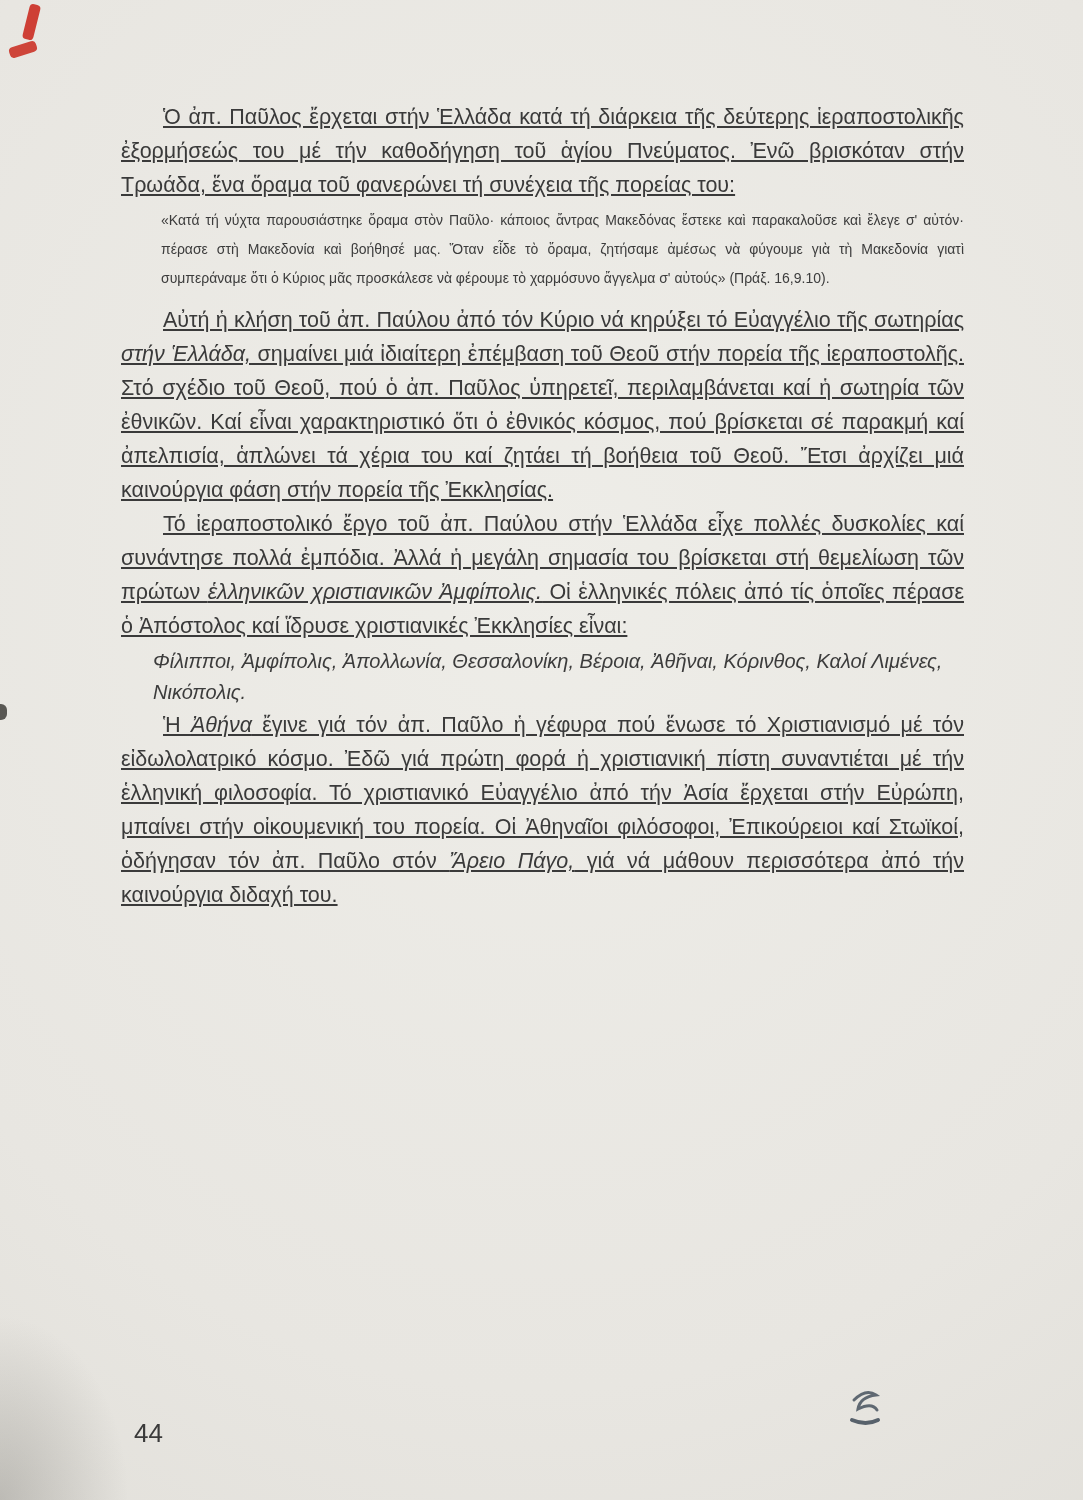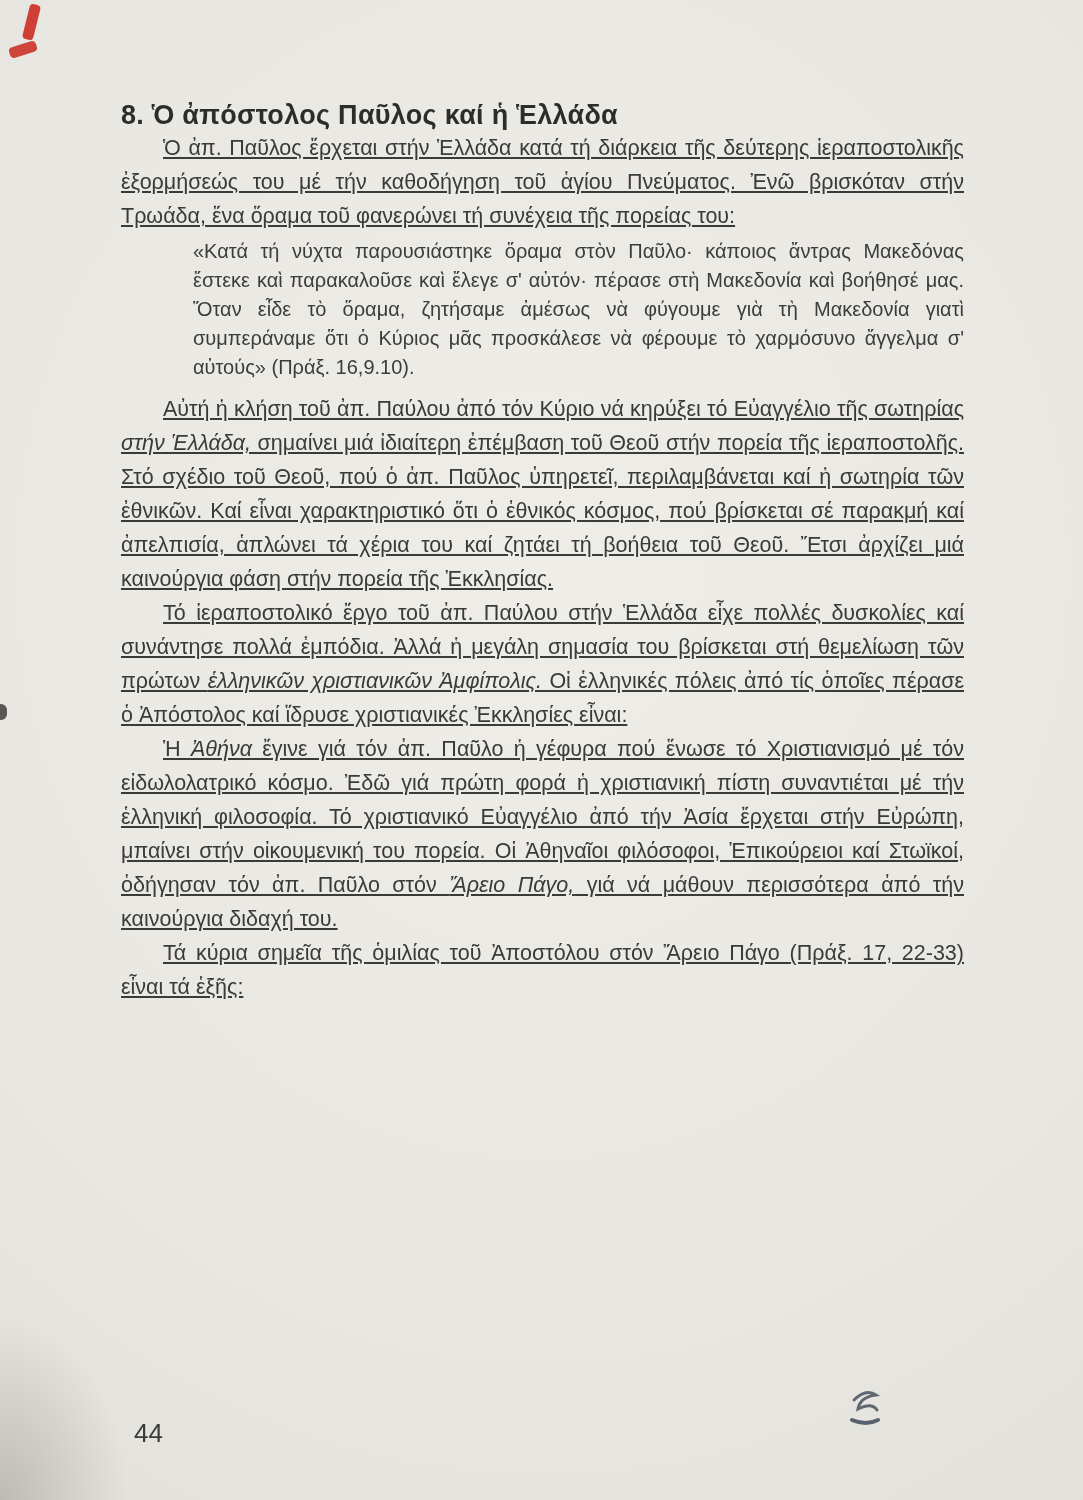"8. Ὁ ἀπόστολος Παῦλος καί" h1.doc-title { html: <h1>8. Ὁ ἀπόστολος Παῦλος καί ἡ Ἑλλάδα</h1> -> none }
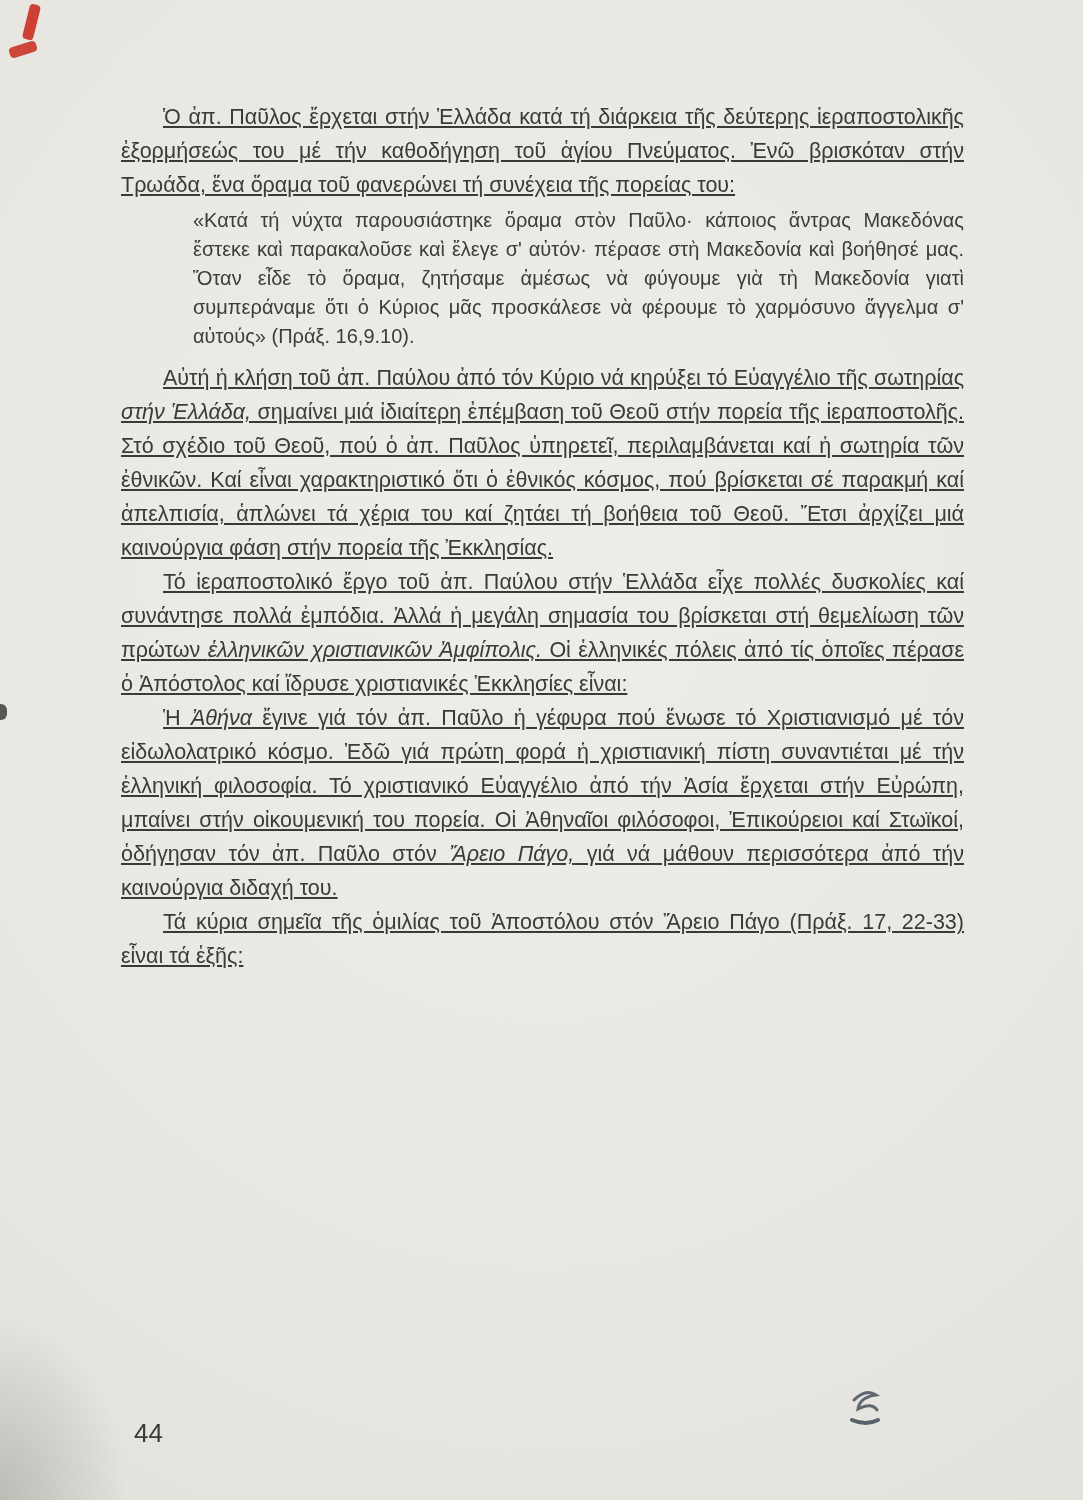"«Κατά τή νύχτα παρουσιάστηκε ὅραμα" .quote { font-size: 20px -> 14px; margin: 4px 0 10px 72px -> 4px 0 10px 40px }
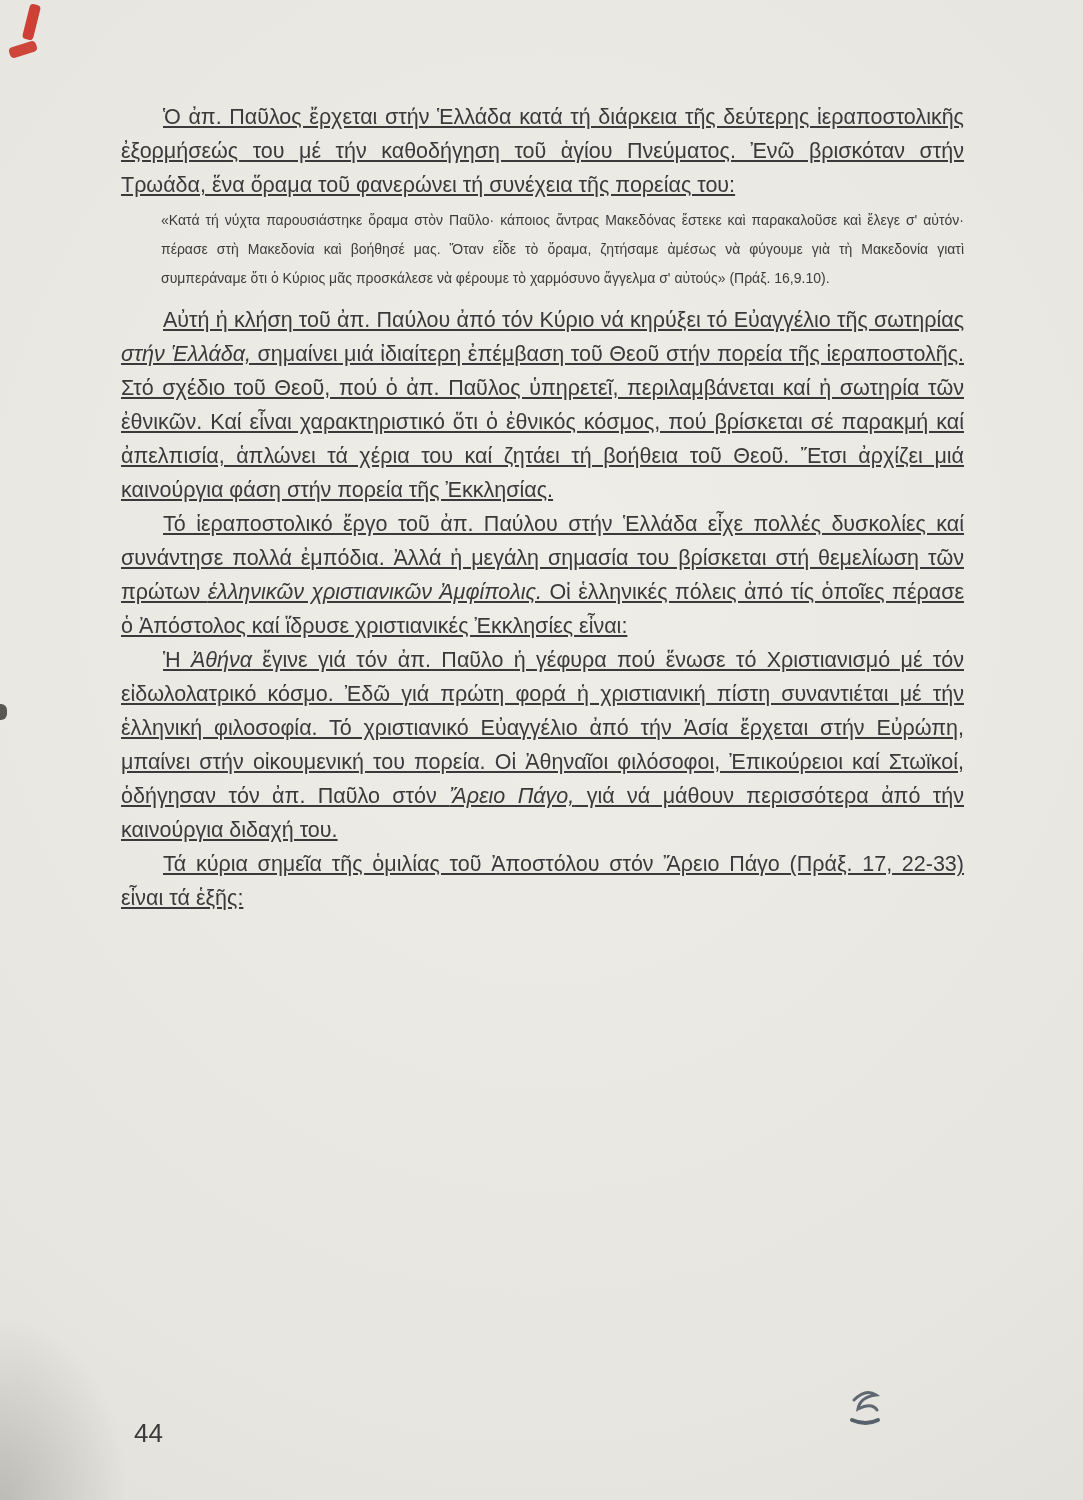"Φίλιπποι, Ἀμφίπολις, Ἀπολλωνία," p.cities { html: none -> <p>Φίλιπποι, Ἀμφίπολις, Ἀπολλωνία, Θεσσαλονίκη, Βέροια, Ἀθῆναι, Κόρινθος, Καλοί Λιμένες, Νικόπολις.</p> }
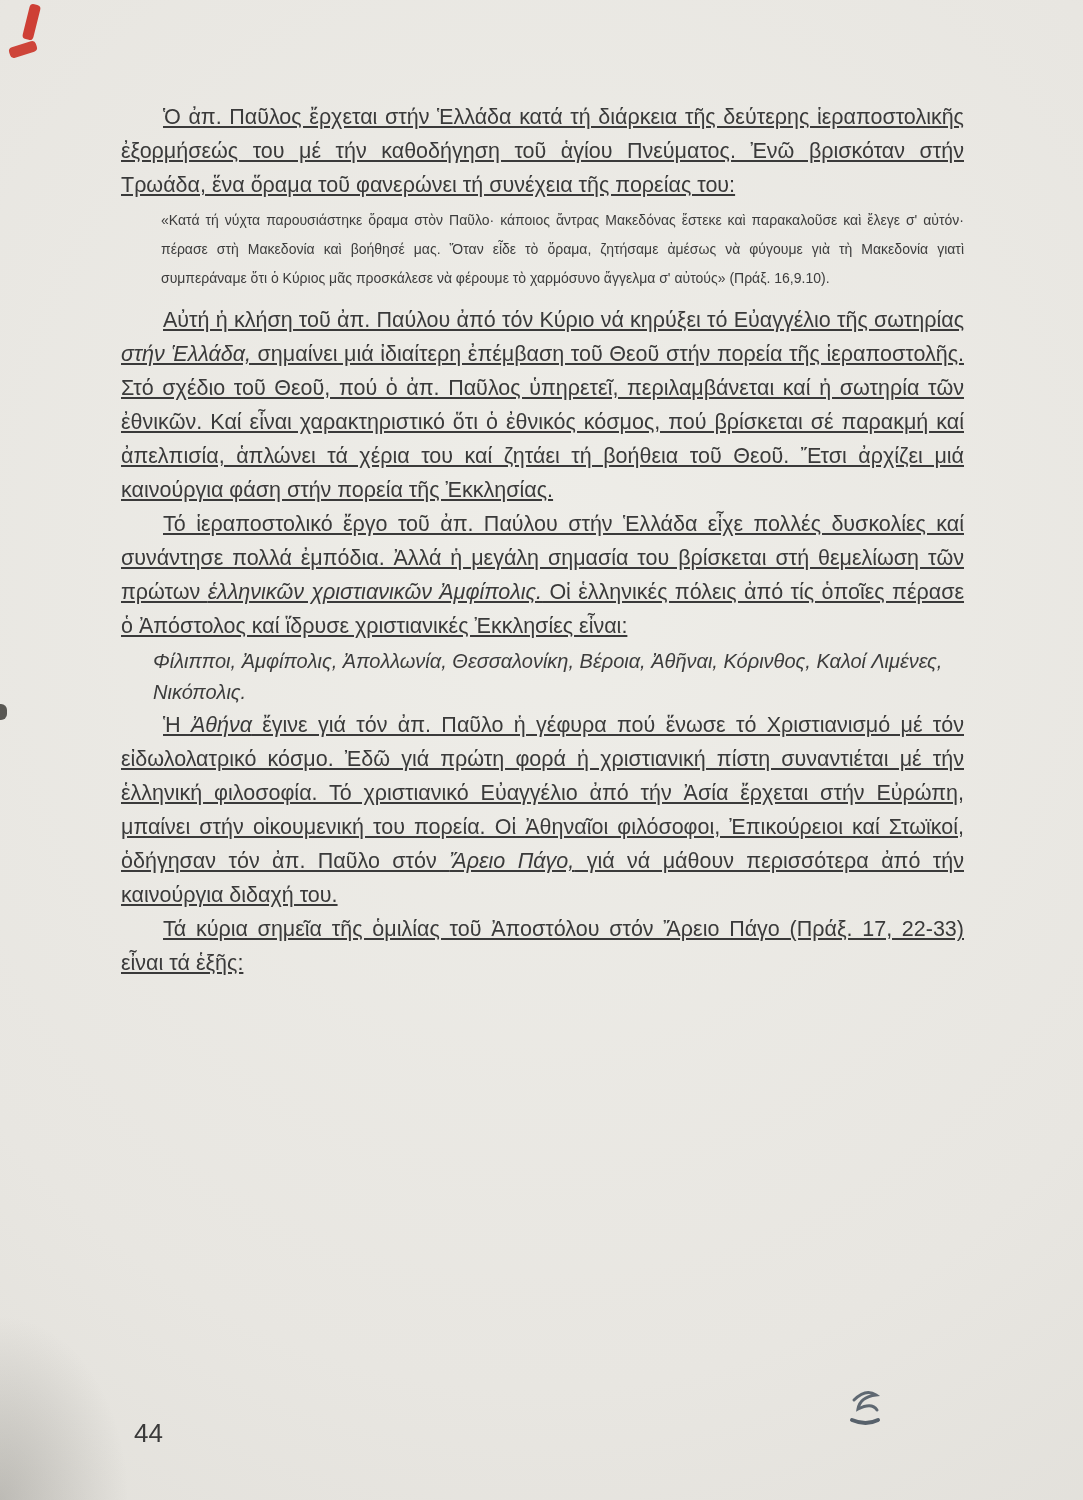"Τά κύρια σημεῖα τῆς ὁμιλίας" p.body-par { html: <p><span>Τά κύρια σημεῖα τῆς ὁμιλίας τοῦ Ἀποστόλου στόν Ἄρειο Πάγο (Πράξ. 17, 22-33) εἶναι τά ἑξῆς:</span></p> -> none }
